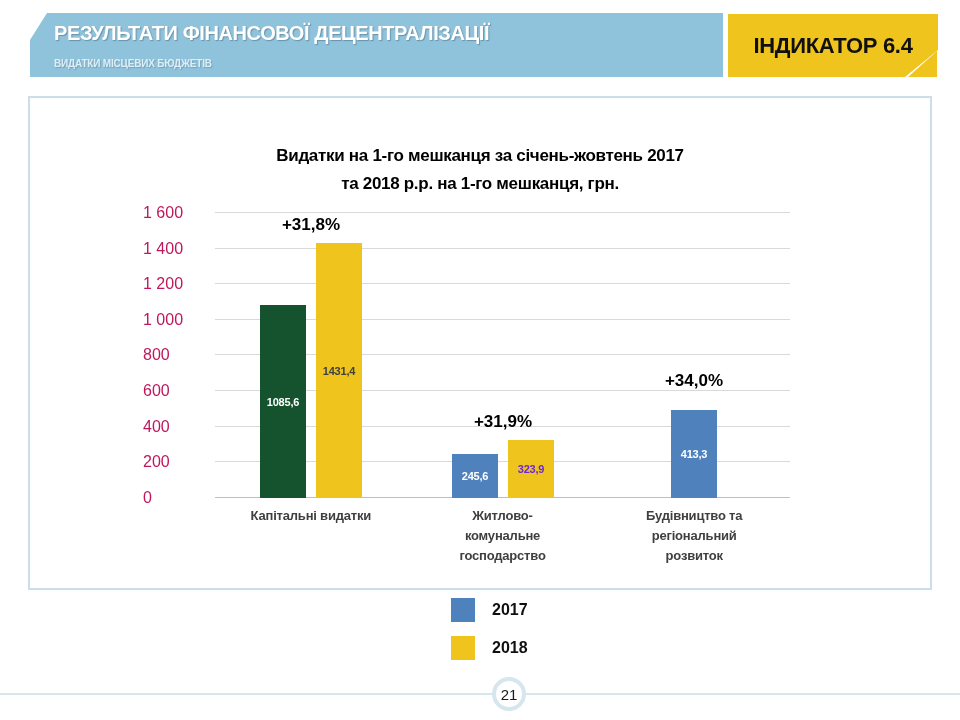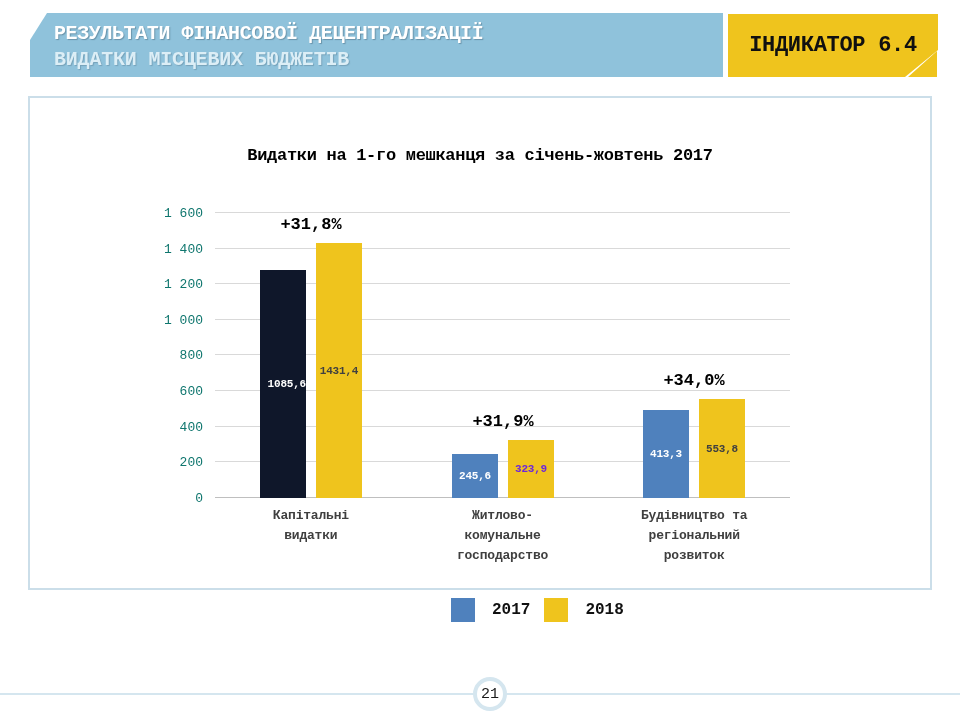"РЕЗУЛЬТАТИ ФІНАНСОВОЇ ДЕЦЕНТРАЛІЗАЦІЇ" .slide { font-family: Liberation Mono, monospace -> Liberation Sans, sans-serif }
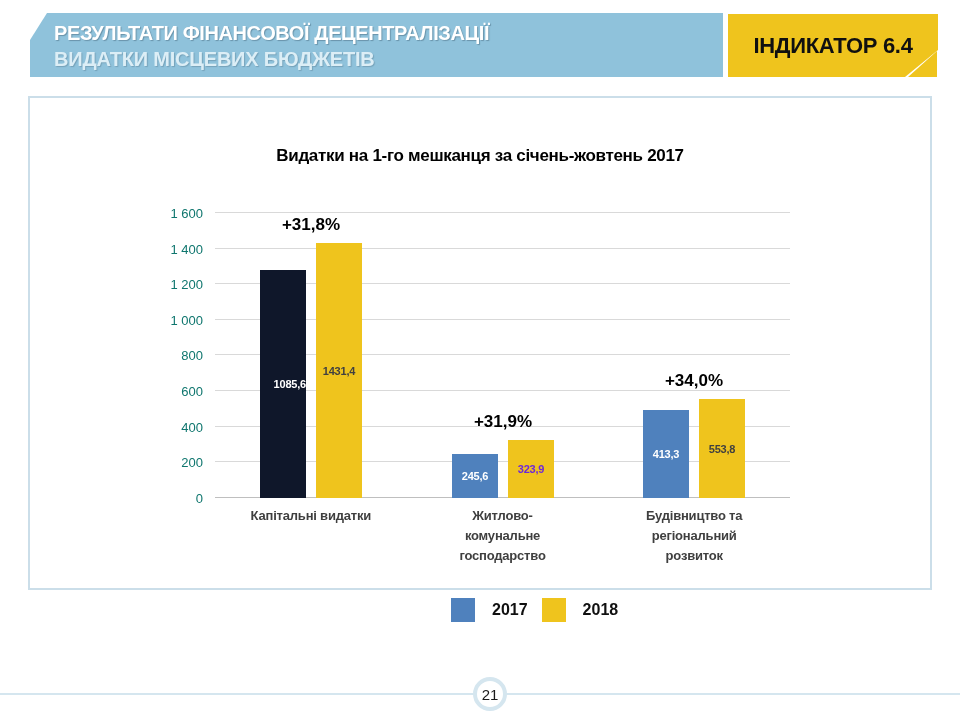"ВИДАТКИ МІСЦЕВИХ БЮДЖЕТІВ" .banner-subtitle { font-size: 20px -> 10px; margin-top: 3px -> 13px }
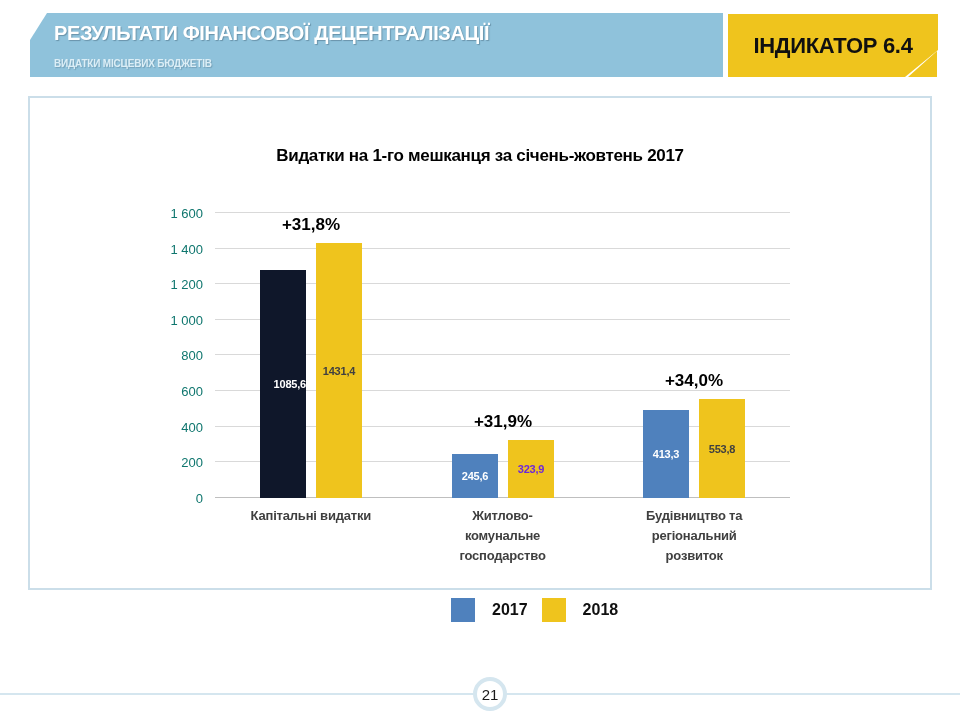"та 2018 р.р. на 1-го" div { html: none -> <div>та 2018 р.р. на 1-го мешканця, грн.</div> }
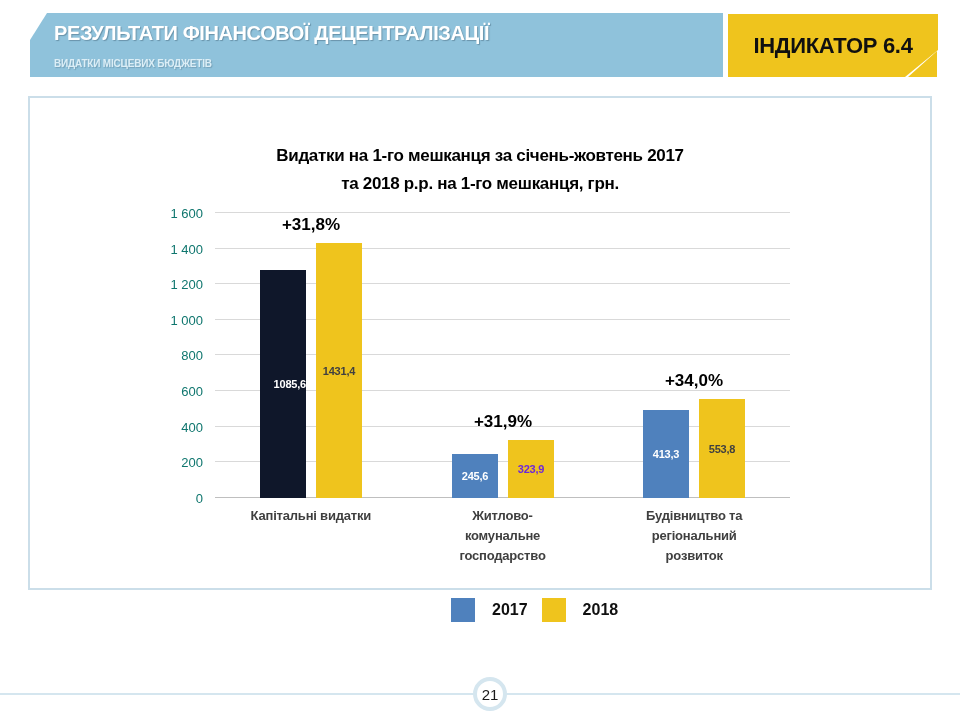"1 600" .ytick { color: #0f766e -> #be185d; font-size: 13px -> 16px; text-align: right -> none }
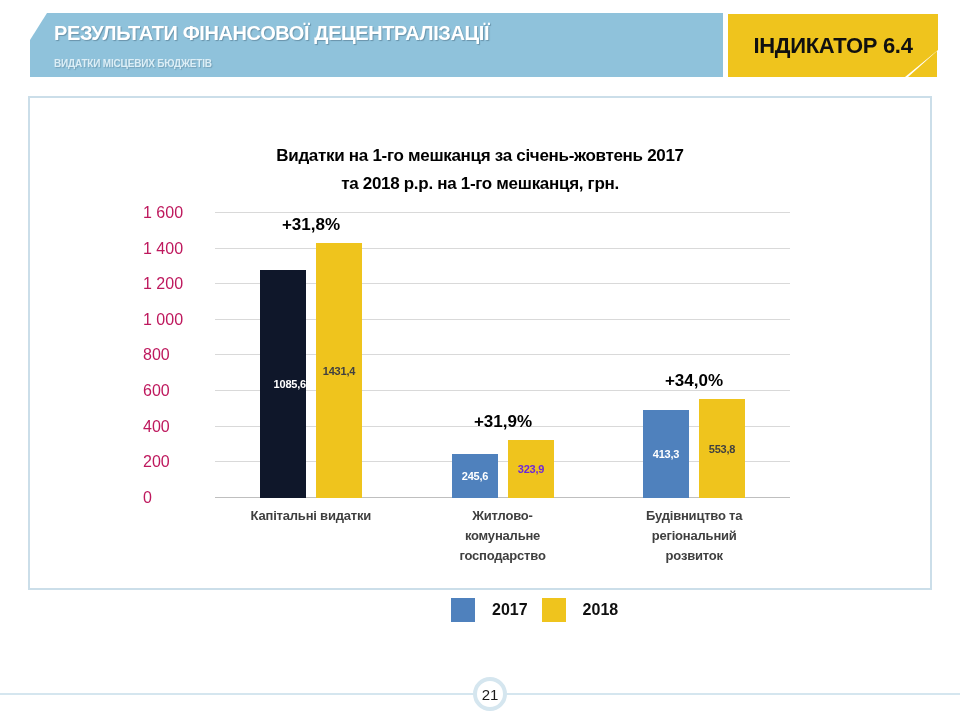"1085,6" div.bar { background: #0f172a -> #14532d; height: 228px -> 193px; justify-content: flex-end -> none }
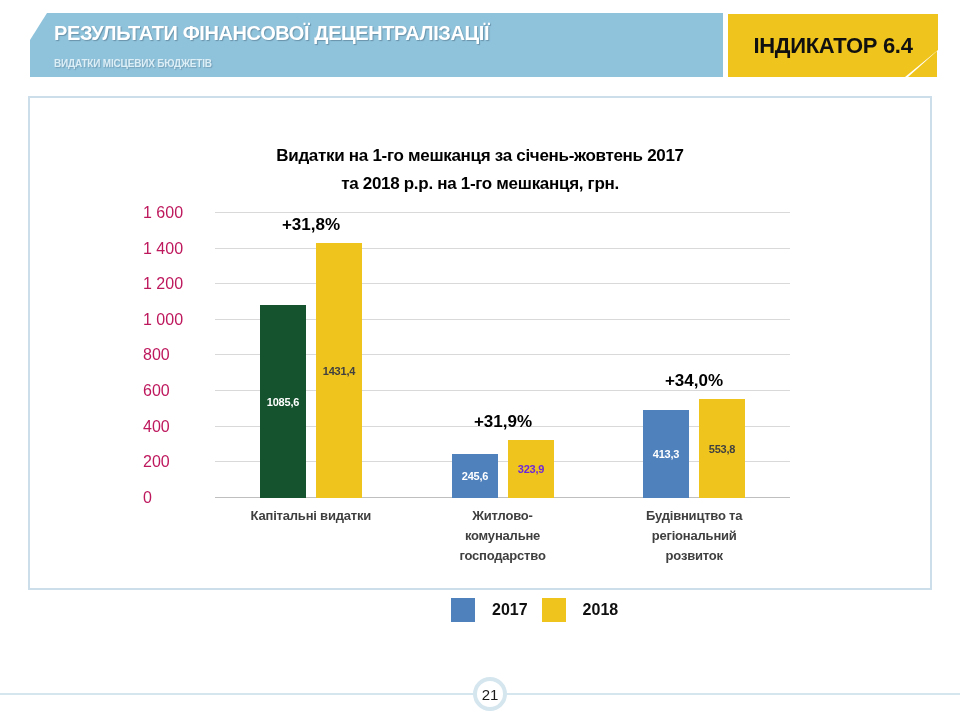"553,8" div.bar { html: <div> <span>553,8</span> </div> -> none }
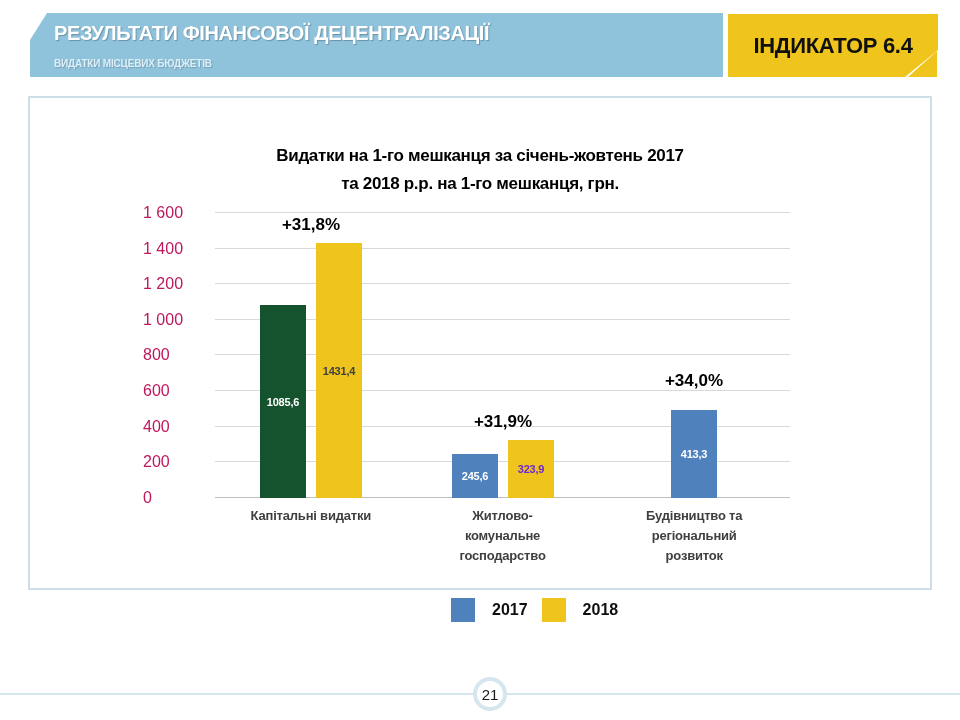"2017" .legend { flex-direction: row -> column }
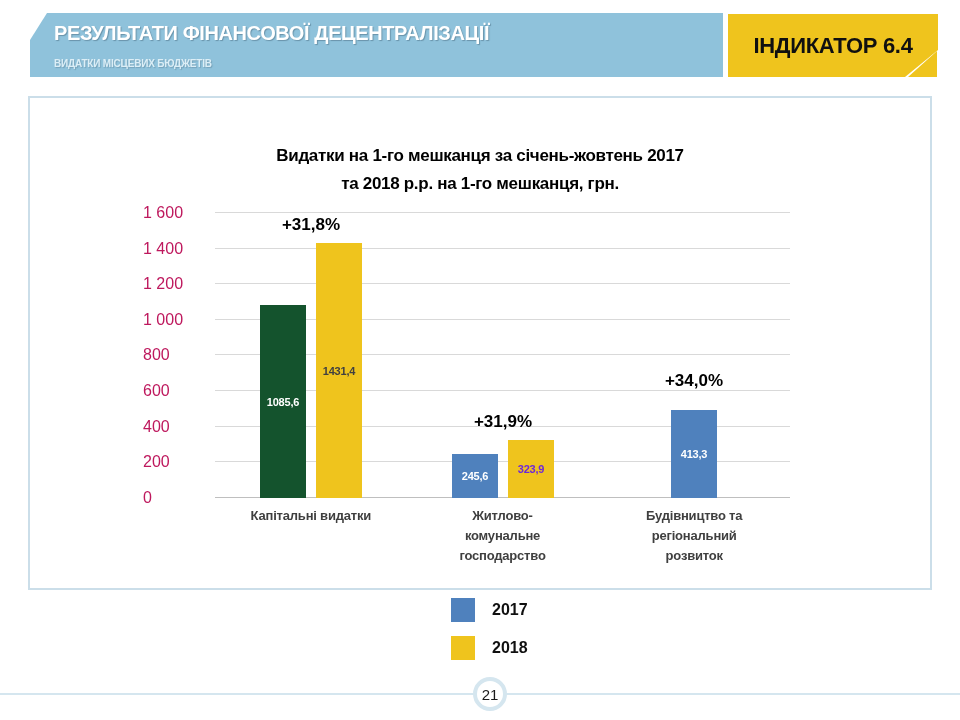"21" .page-circle { left: 473px -> 492px }
